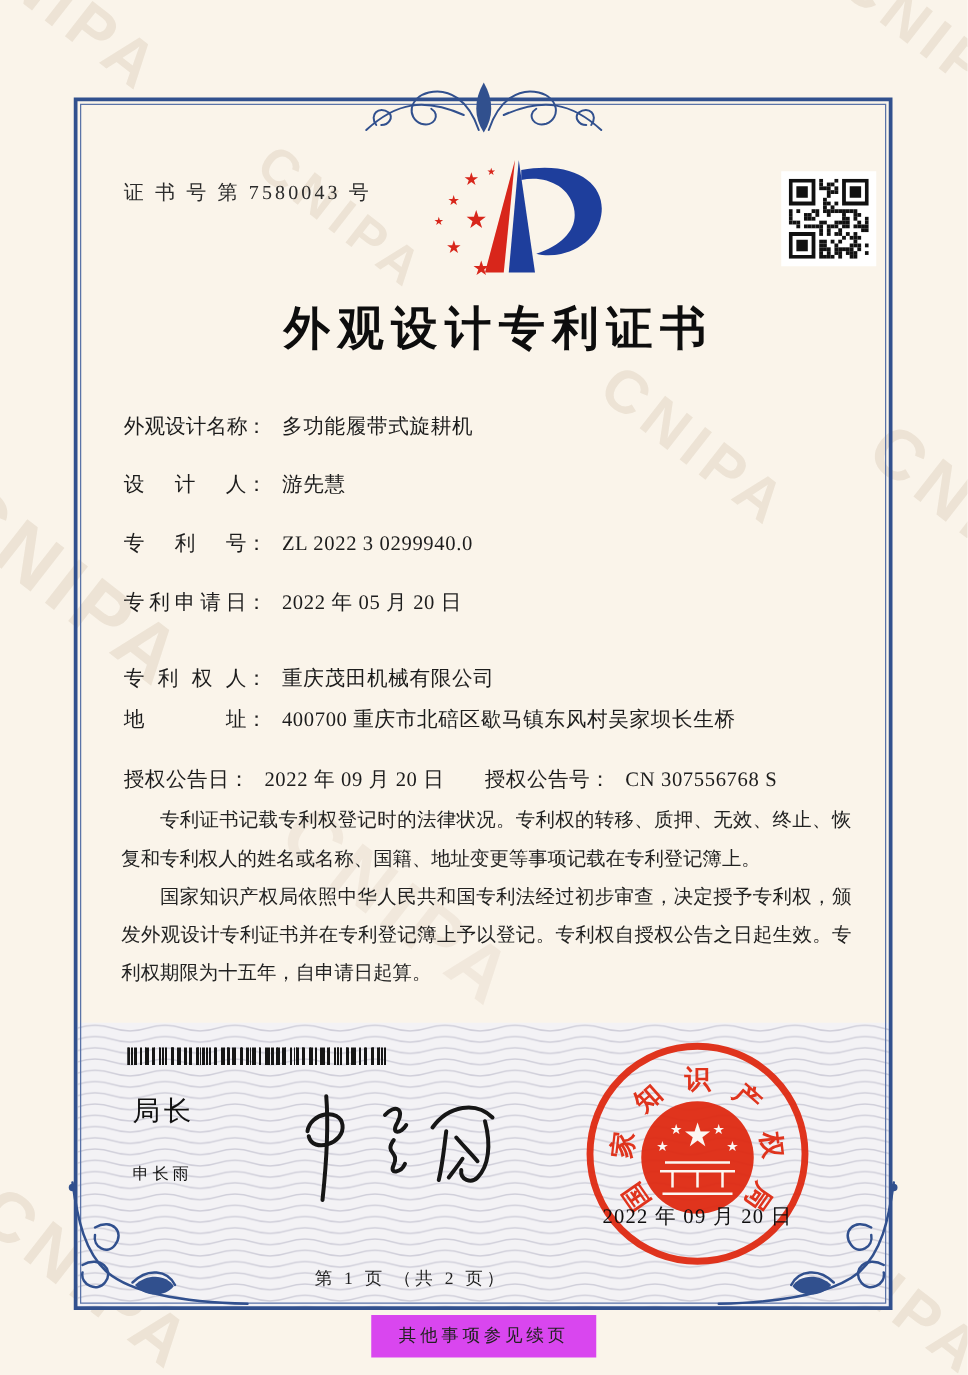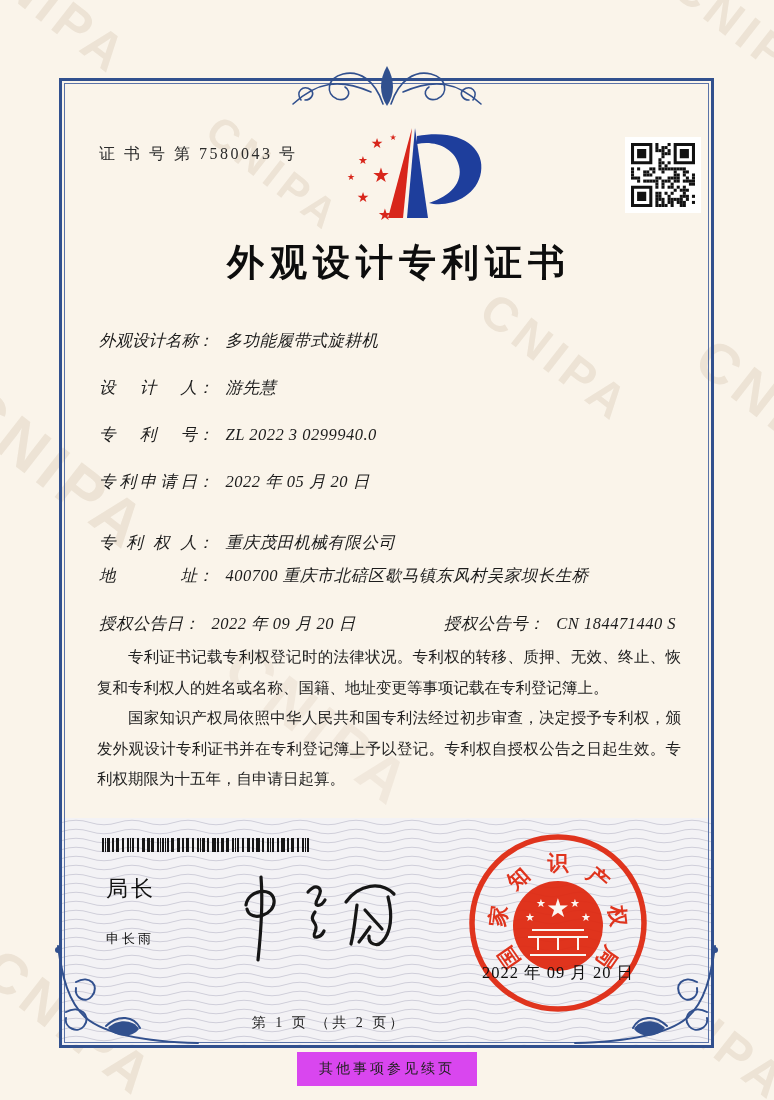"外观设计名称： 多功能履带式旋耕机" .row { font-style: italic -> none }
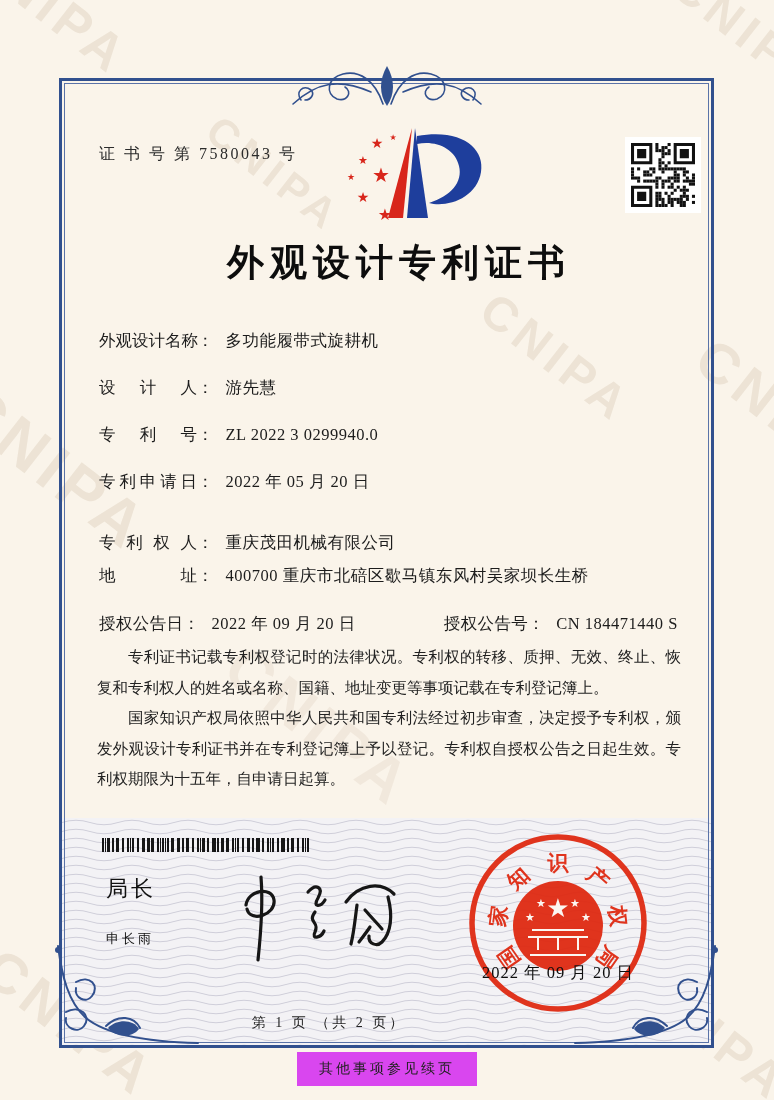"授权公告号" .row .lbl2 { margin-left: 84px -> 28px }
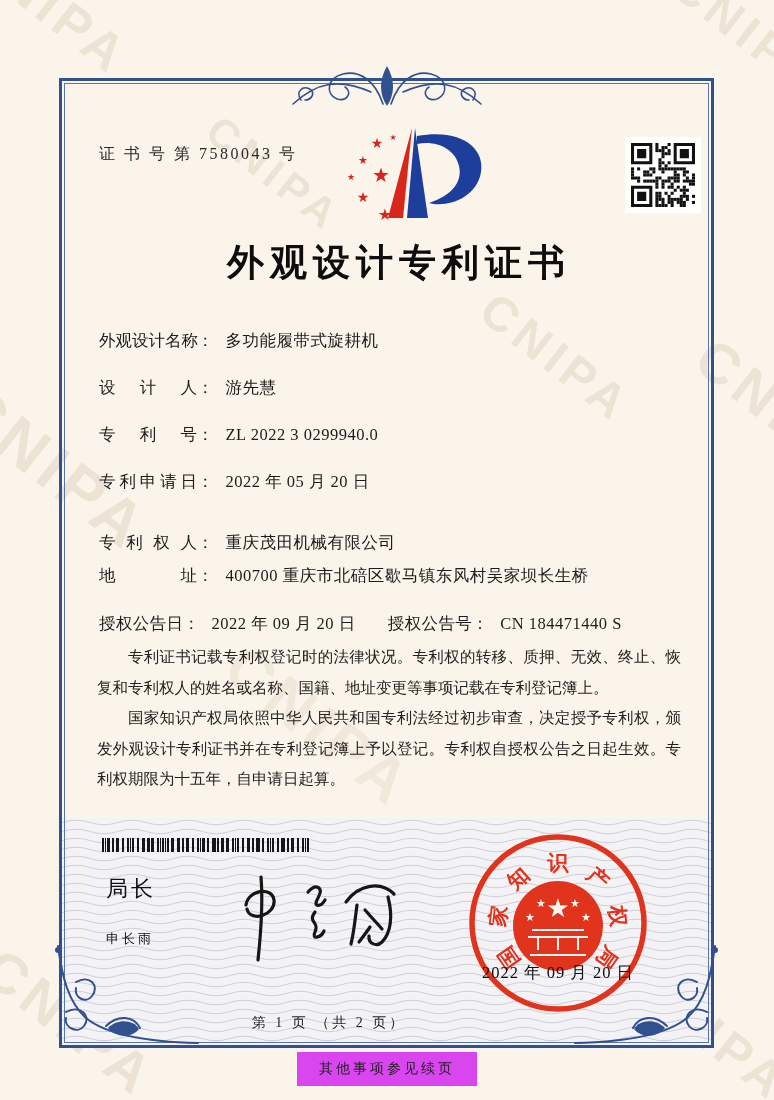"CN 184471440 S" span.val { text: 184471440 -> 307556768 }
